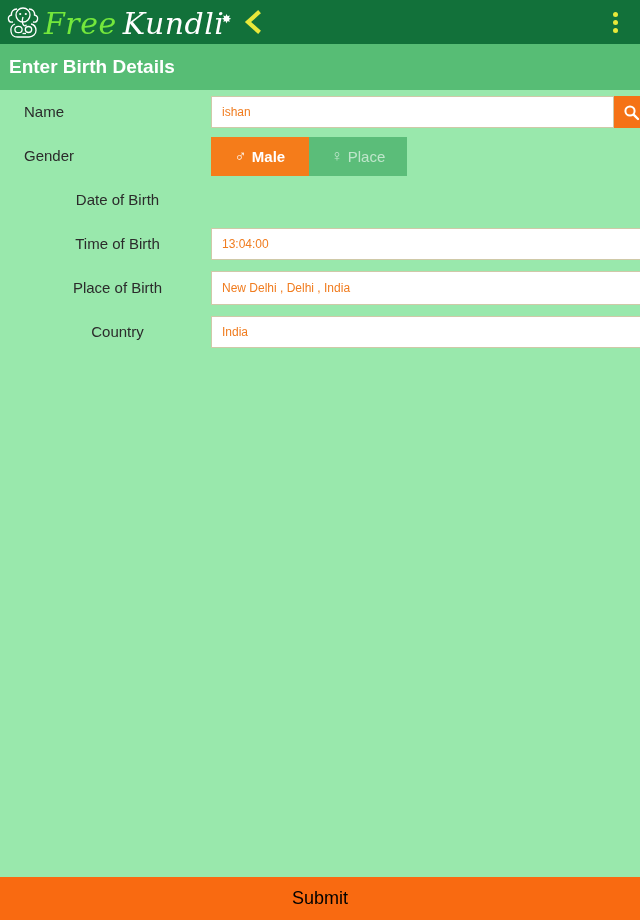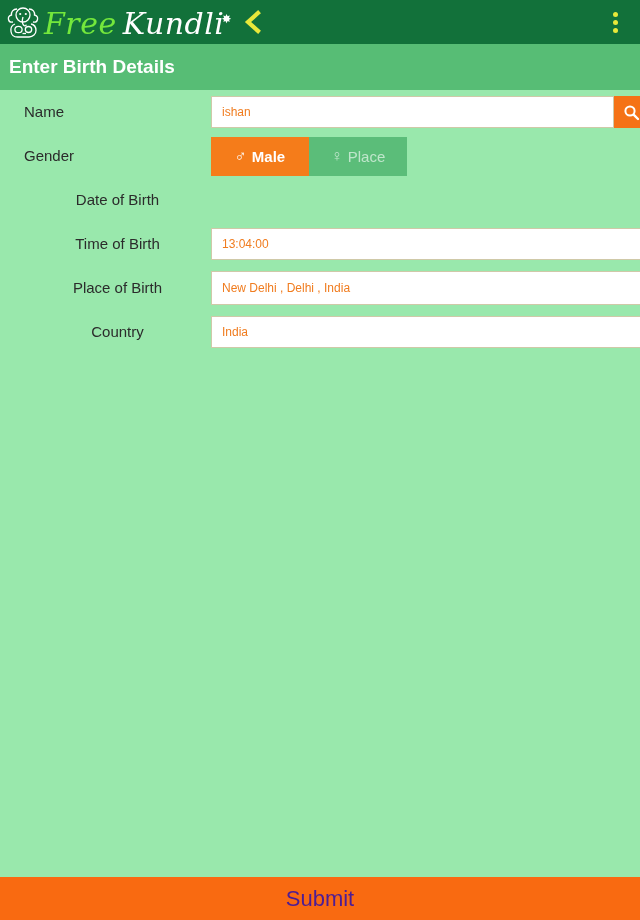"Submit" .submit-label { color: #4c1d95 -> #000000; font-size: 22px -> 18px }
